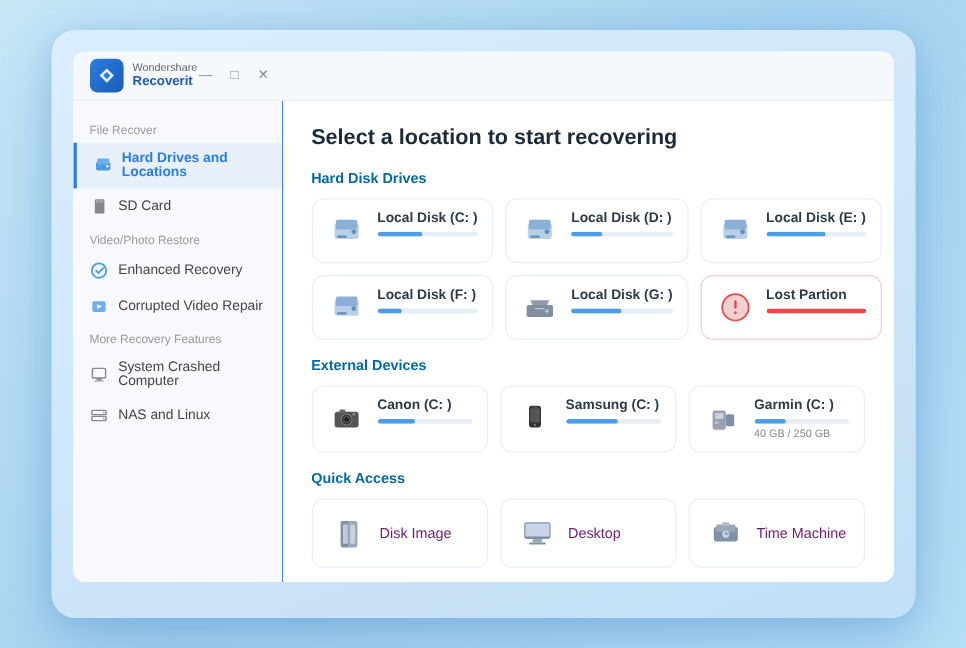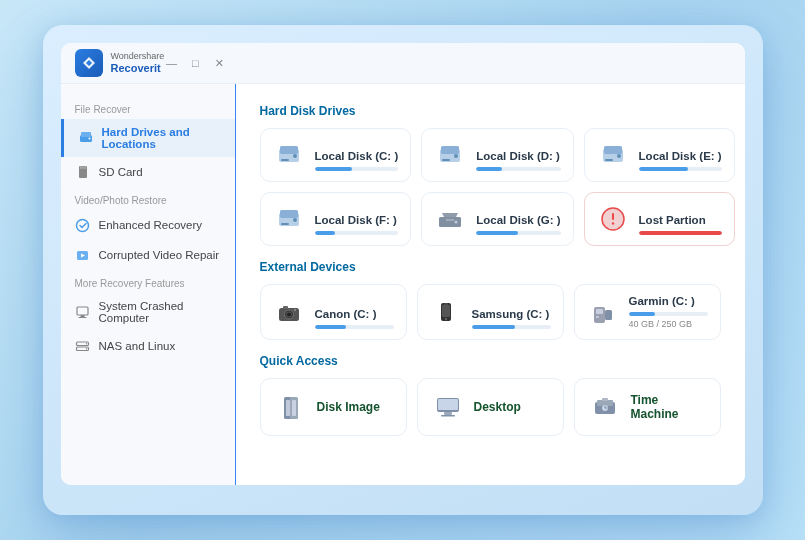"Select a location to start" div.page-title { html: none -> <div>Select a location to start recovering</div> }
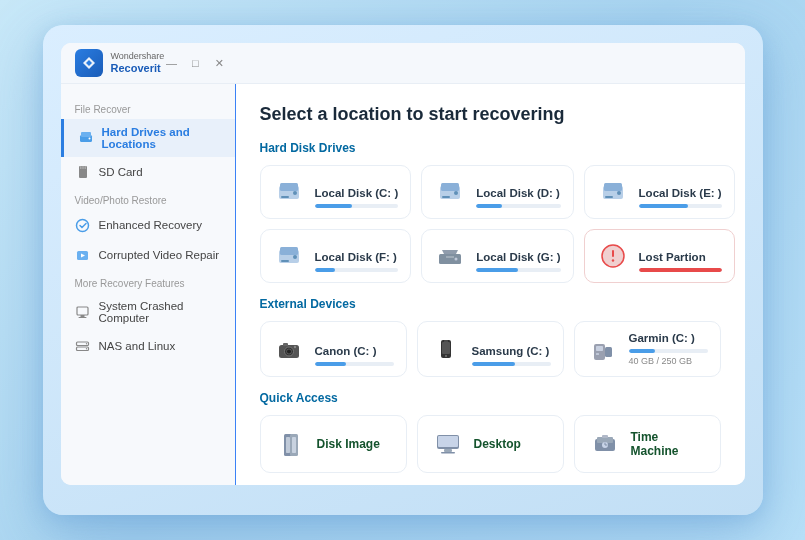"Local Disk (C: )" .drive-card { align-items: flex-end -> flex-start }
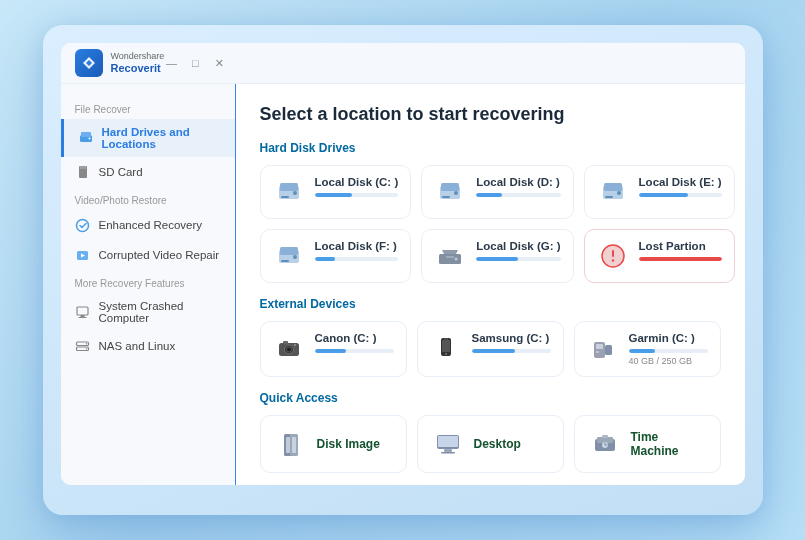"Disk Image" .quick-name { color: #14532d -> #701a75; font-weight: 700 -> 400 }
